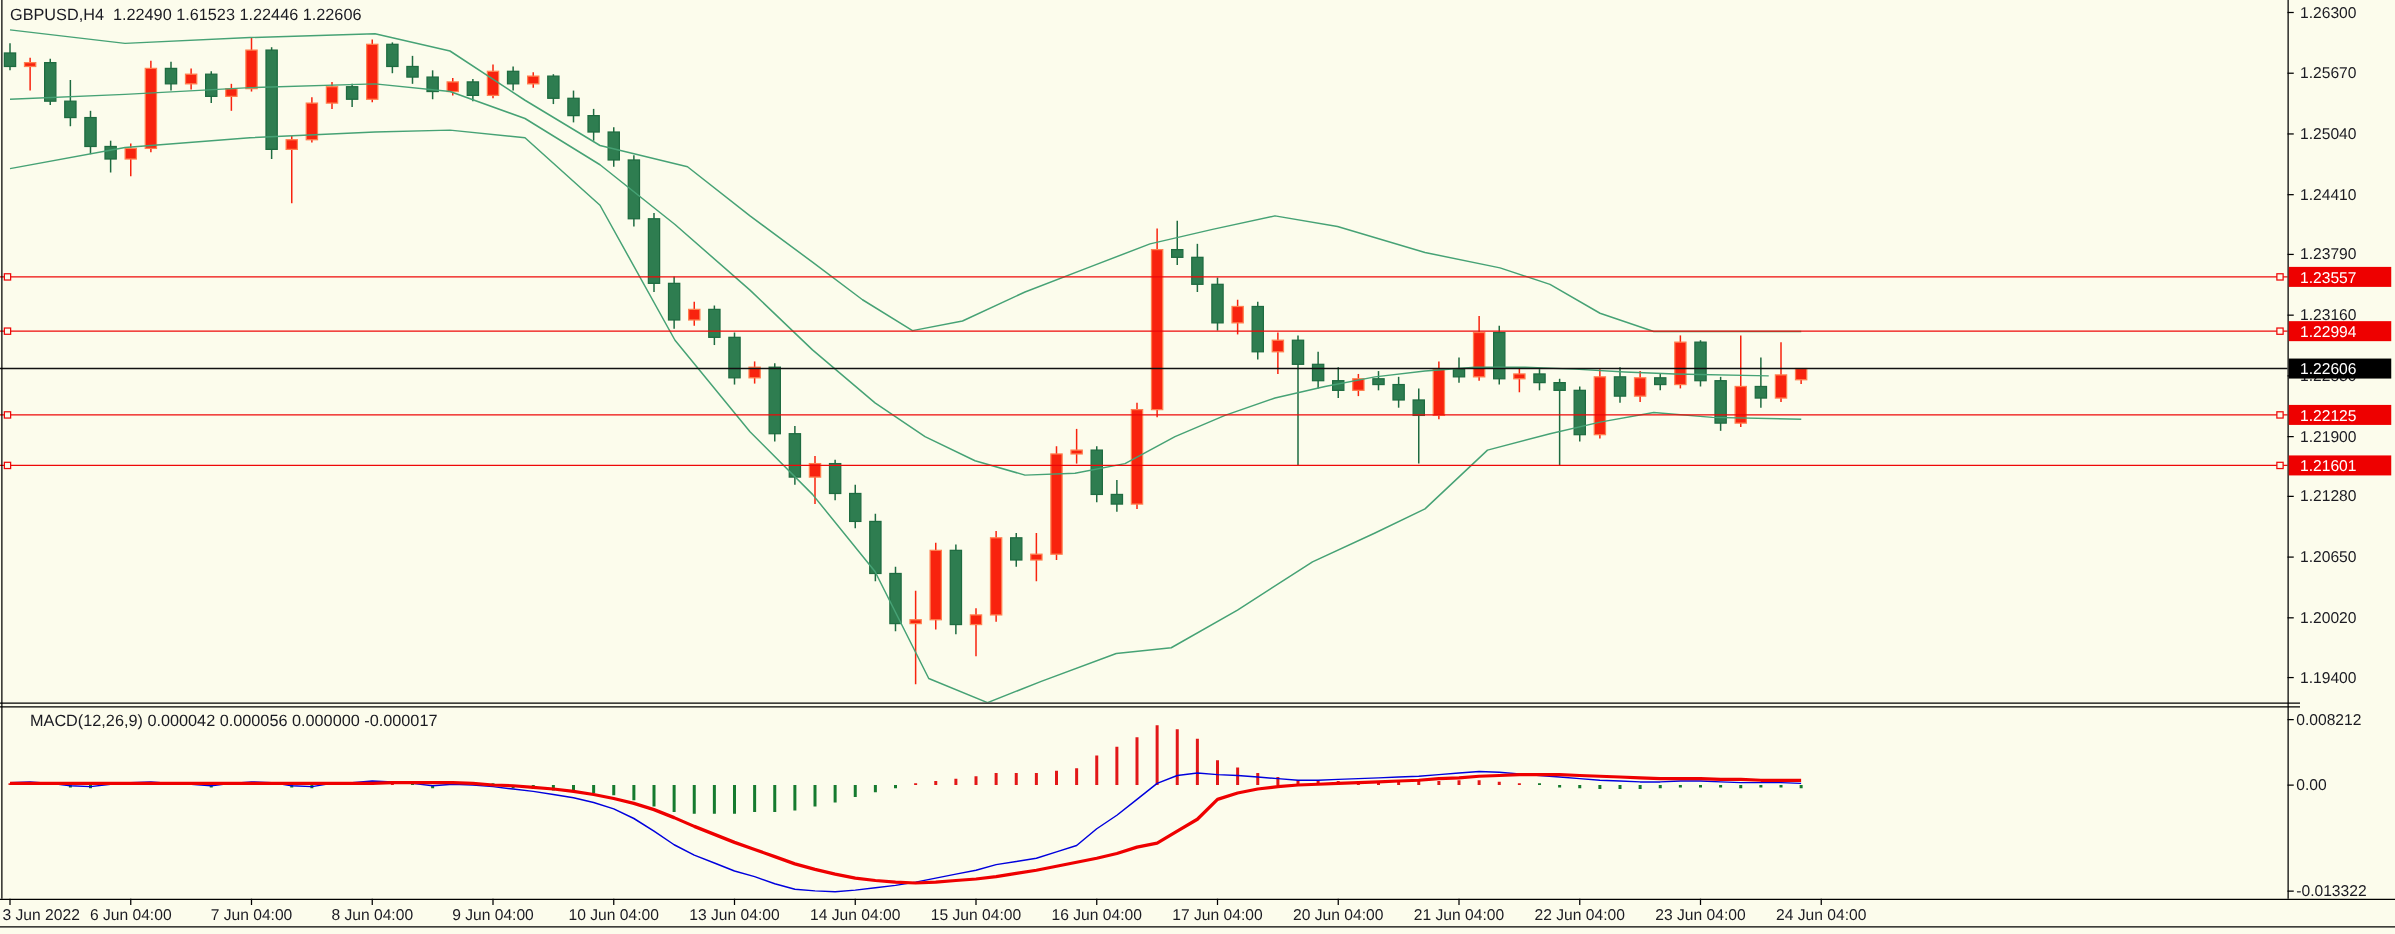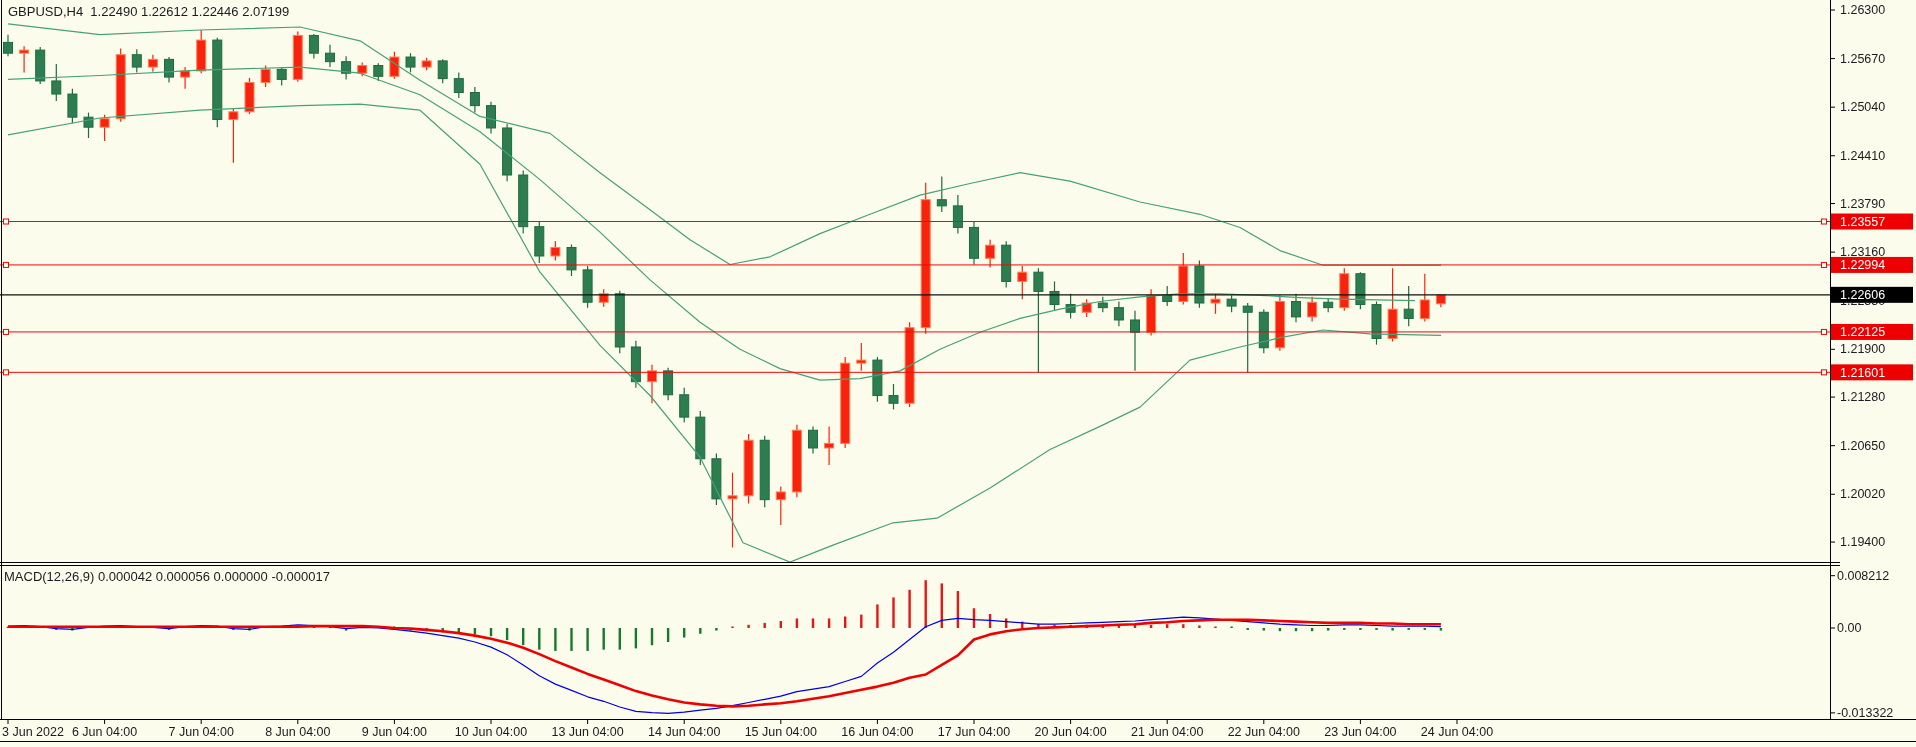"1.22490 1.22612 1.22446 2.07199" span { text: 1.22612 1.22446 2.07199 -> 1.61523 1.22446 1.22606 }
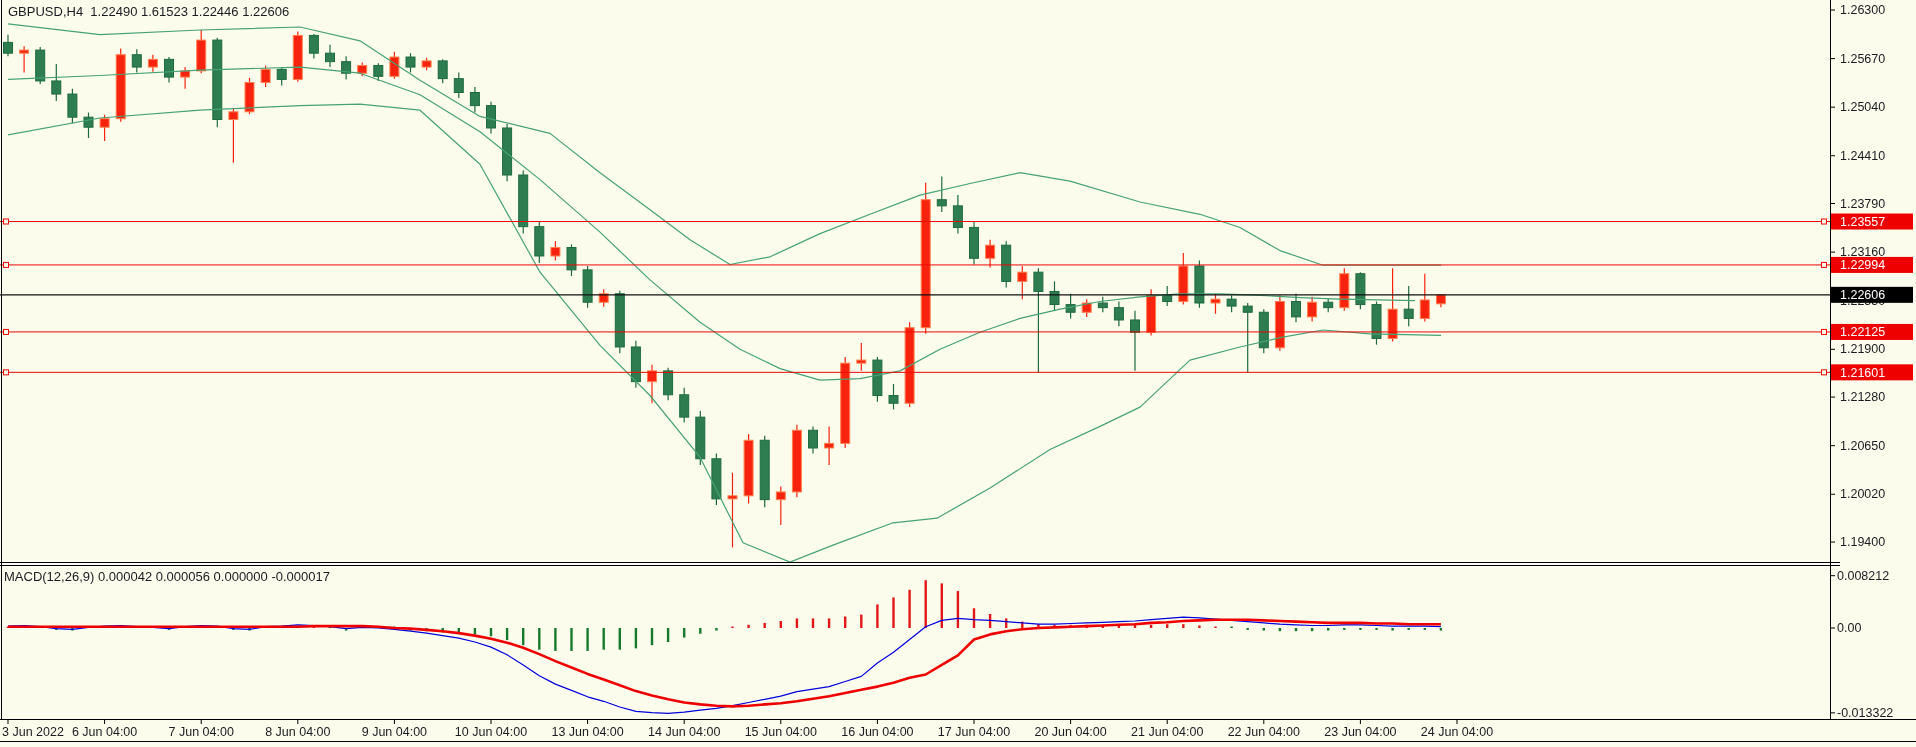"MACD(12,26,9) 0.000042 0.000056 0.000000" #macd-title { left: 4px -> 24px }
